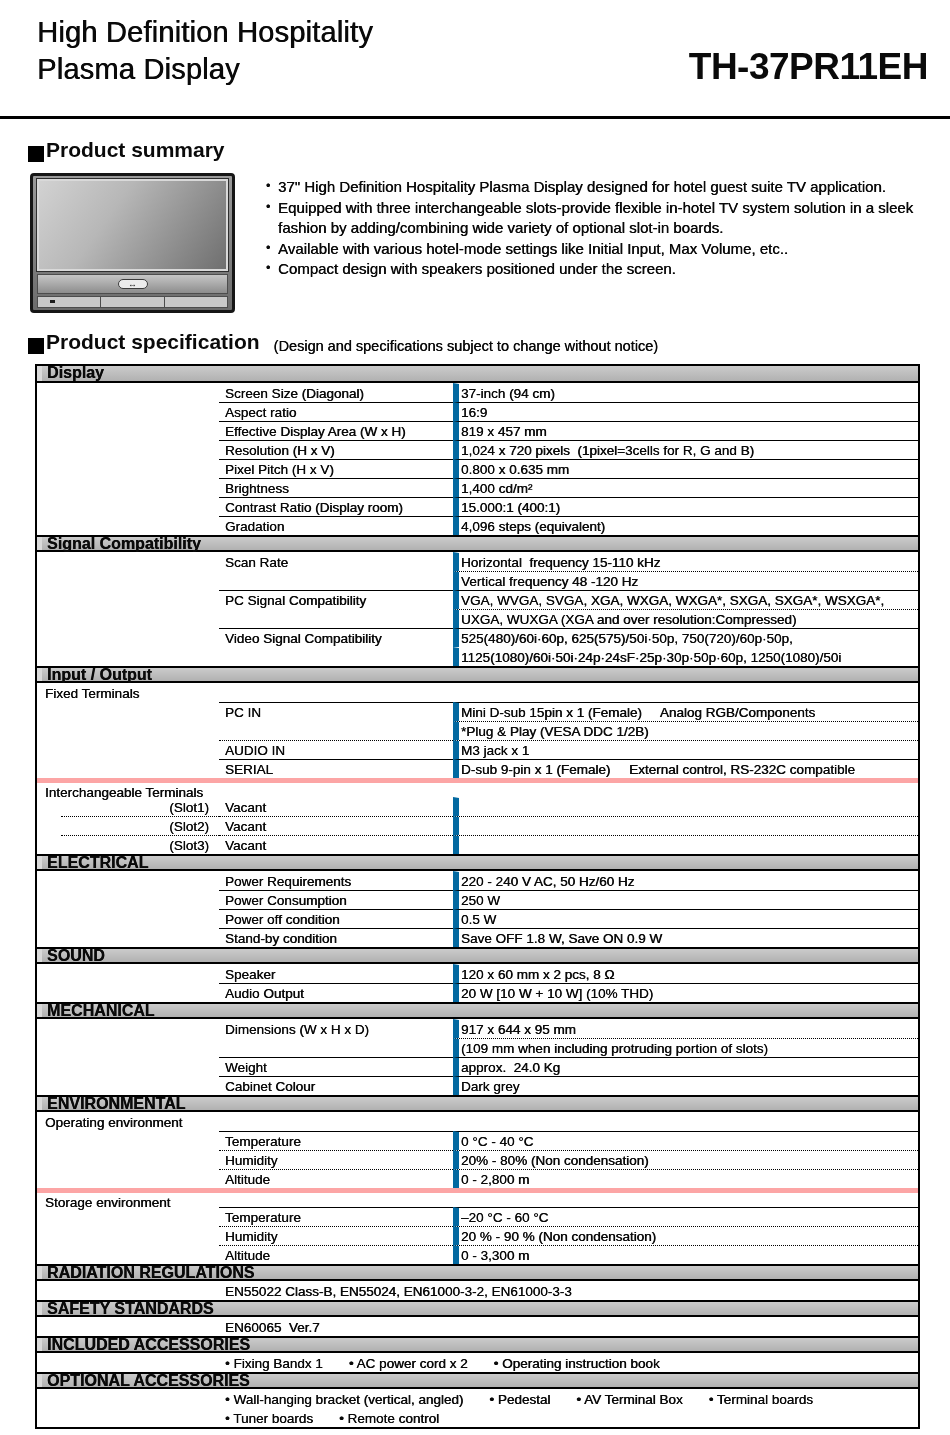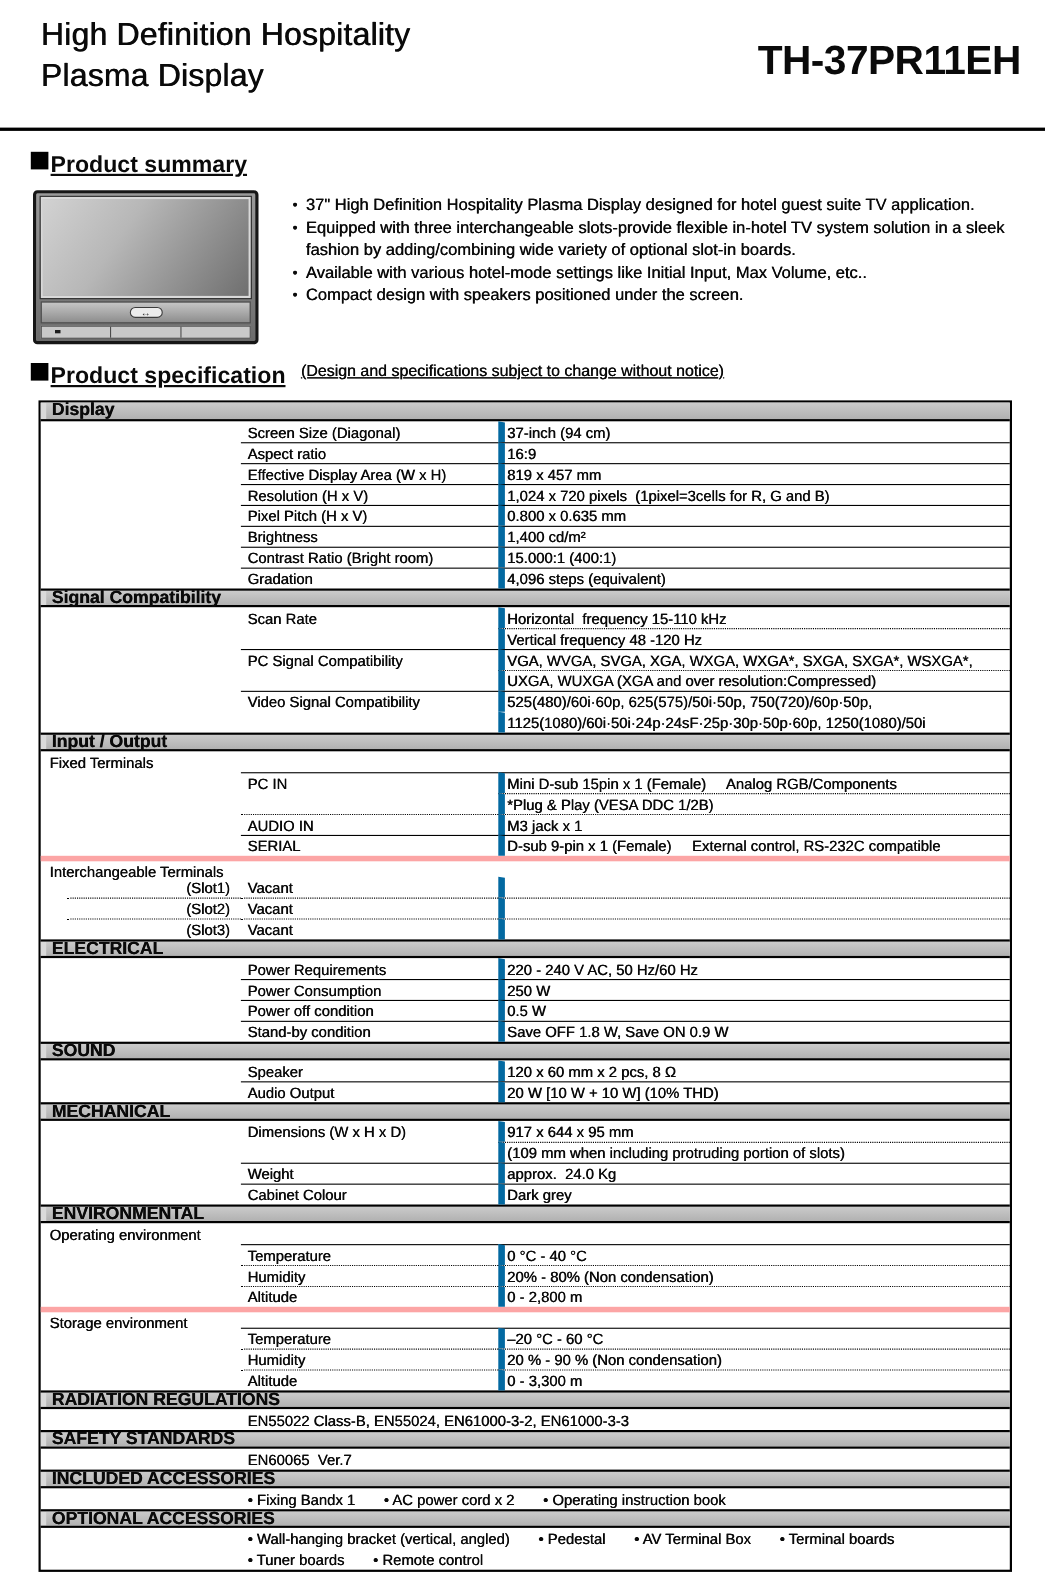"TH-37PR11EH" .model { top: 34px -> 46px }
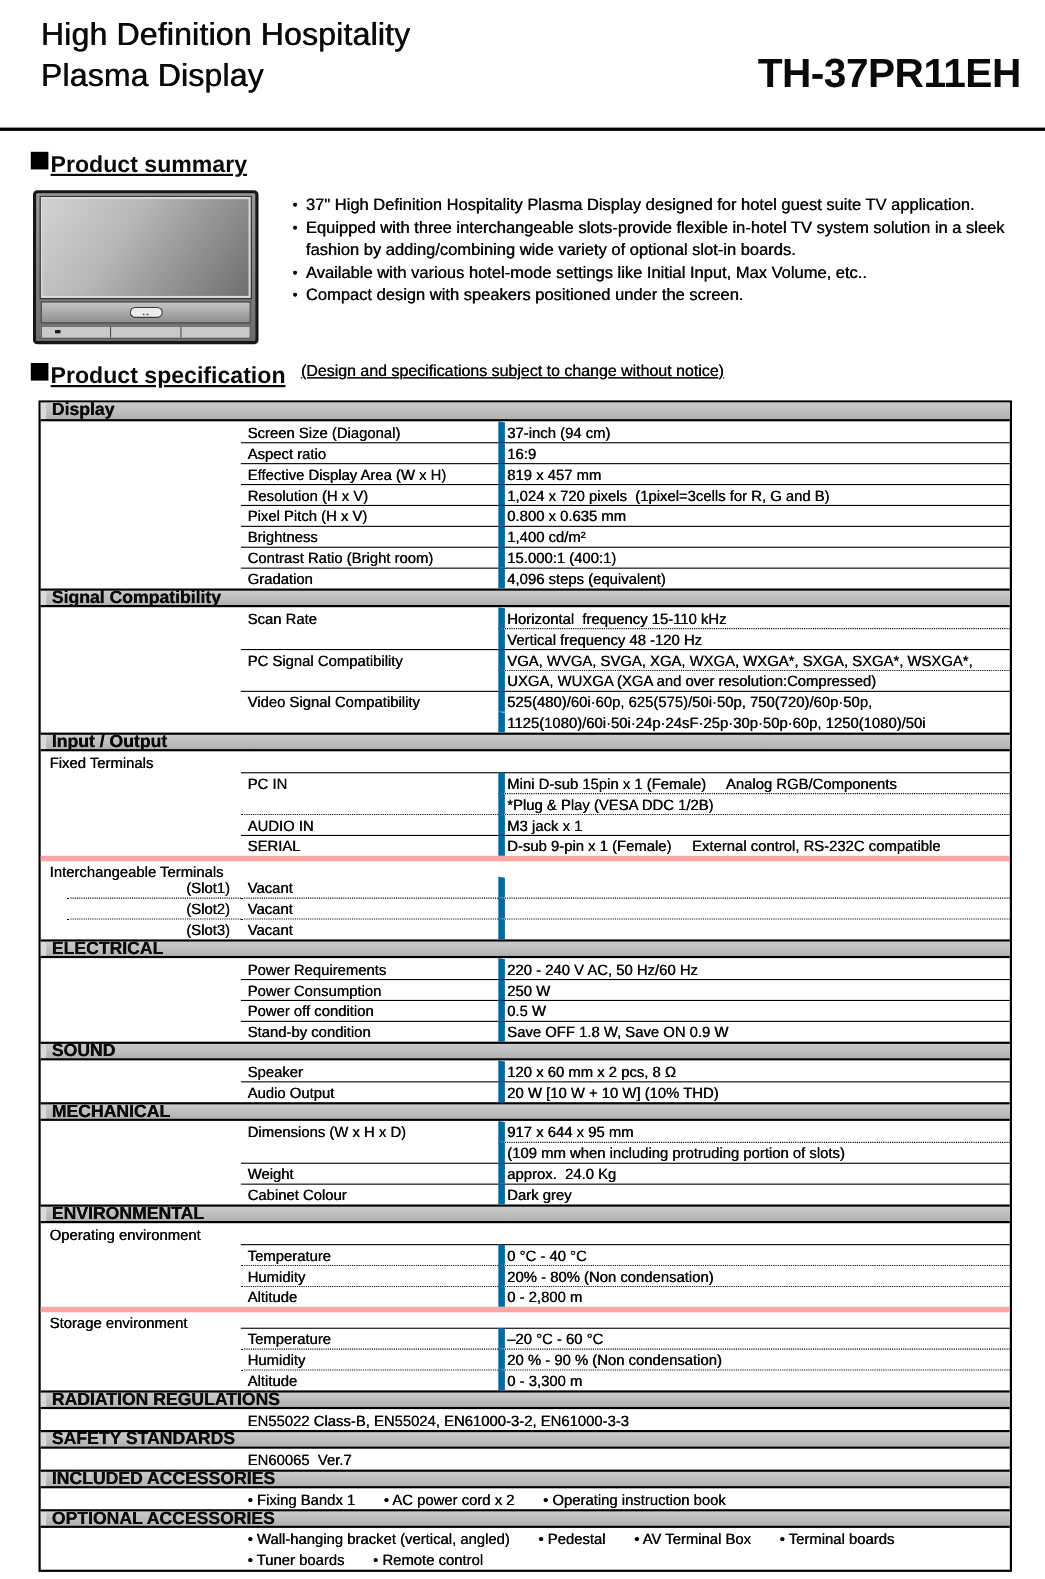"Product summary" h2.sec-h { align-items: flex-start -> flex-end; text-decoration: underline -> none }
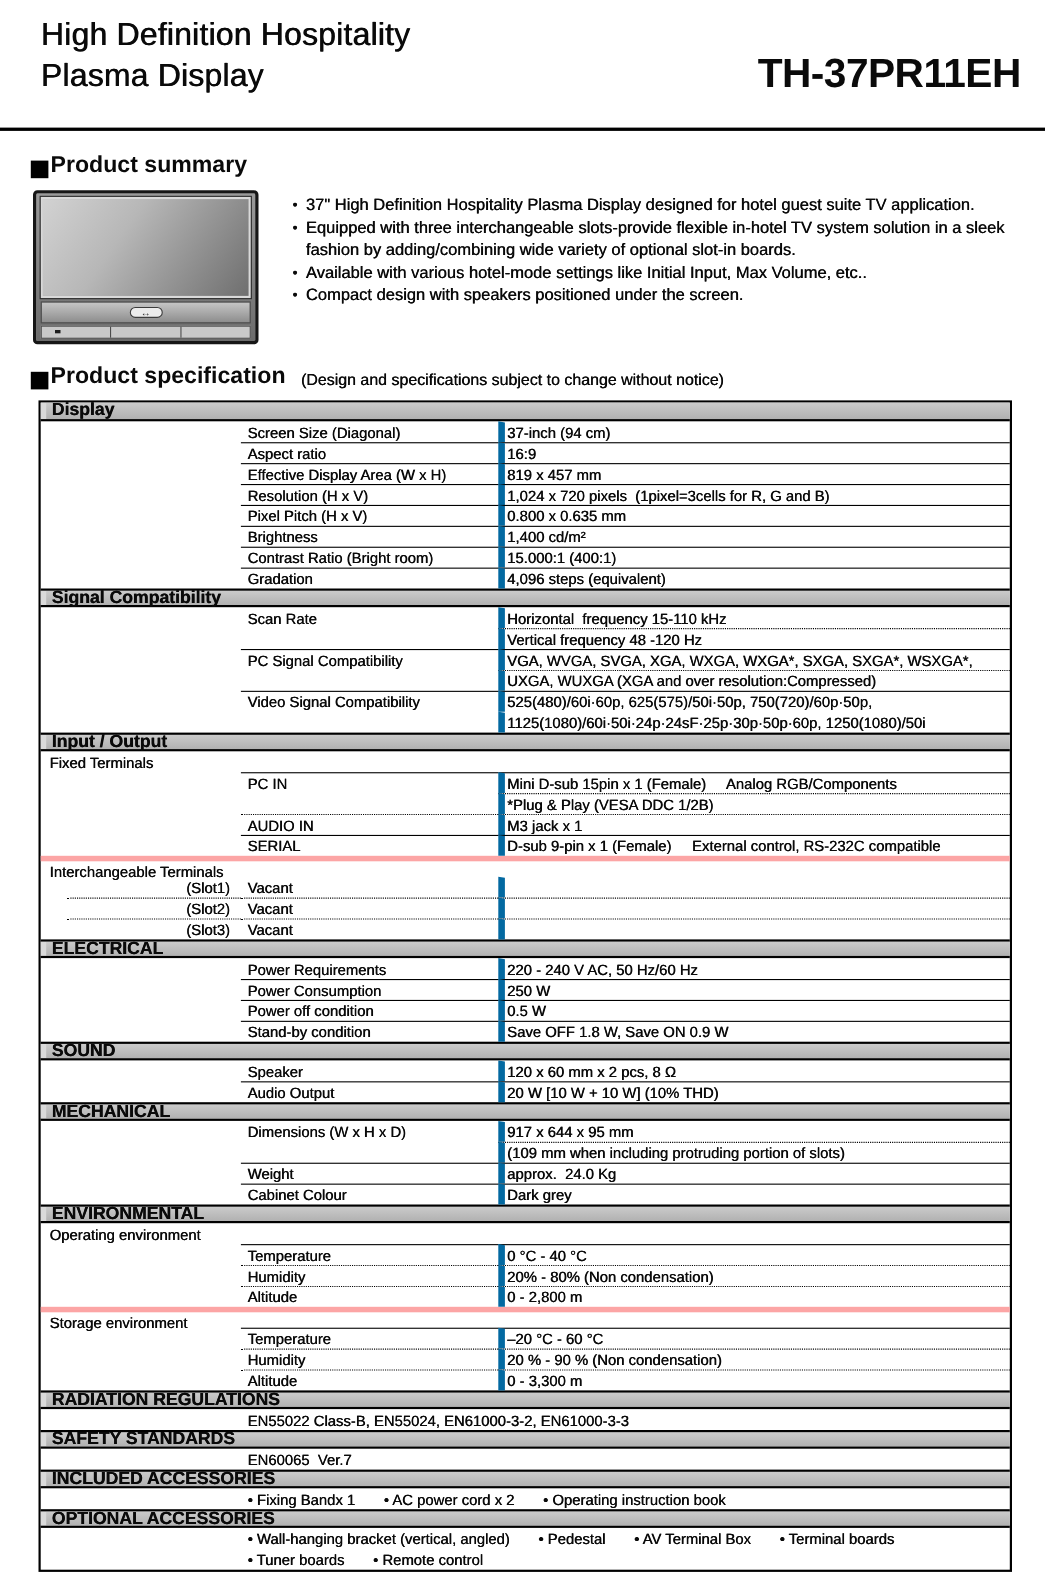"Contrast Ratio (Bright room)" div.c2 { text: Bright -> Display }
